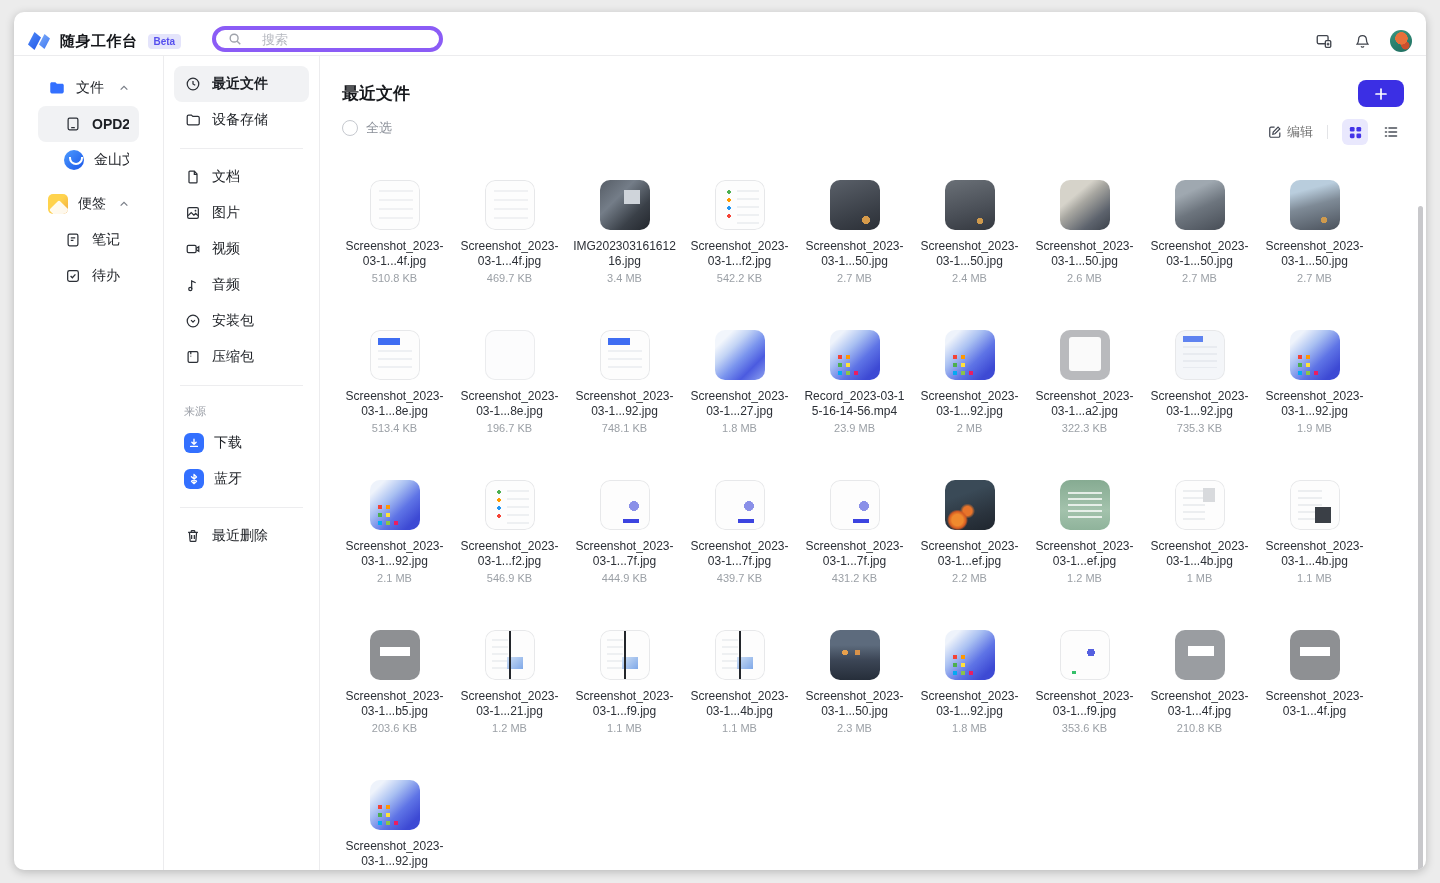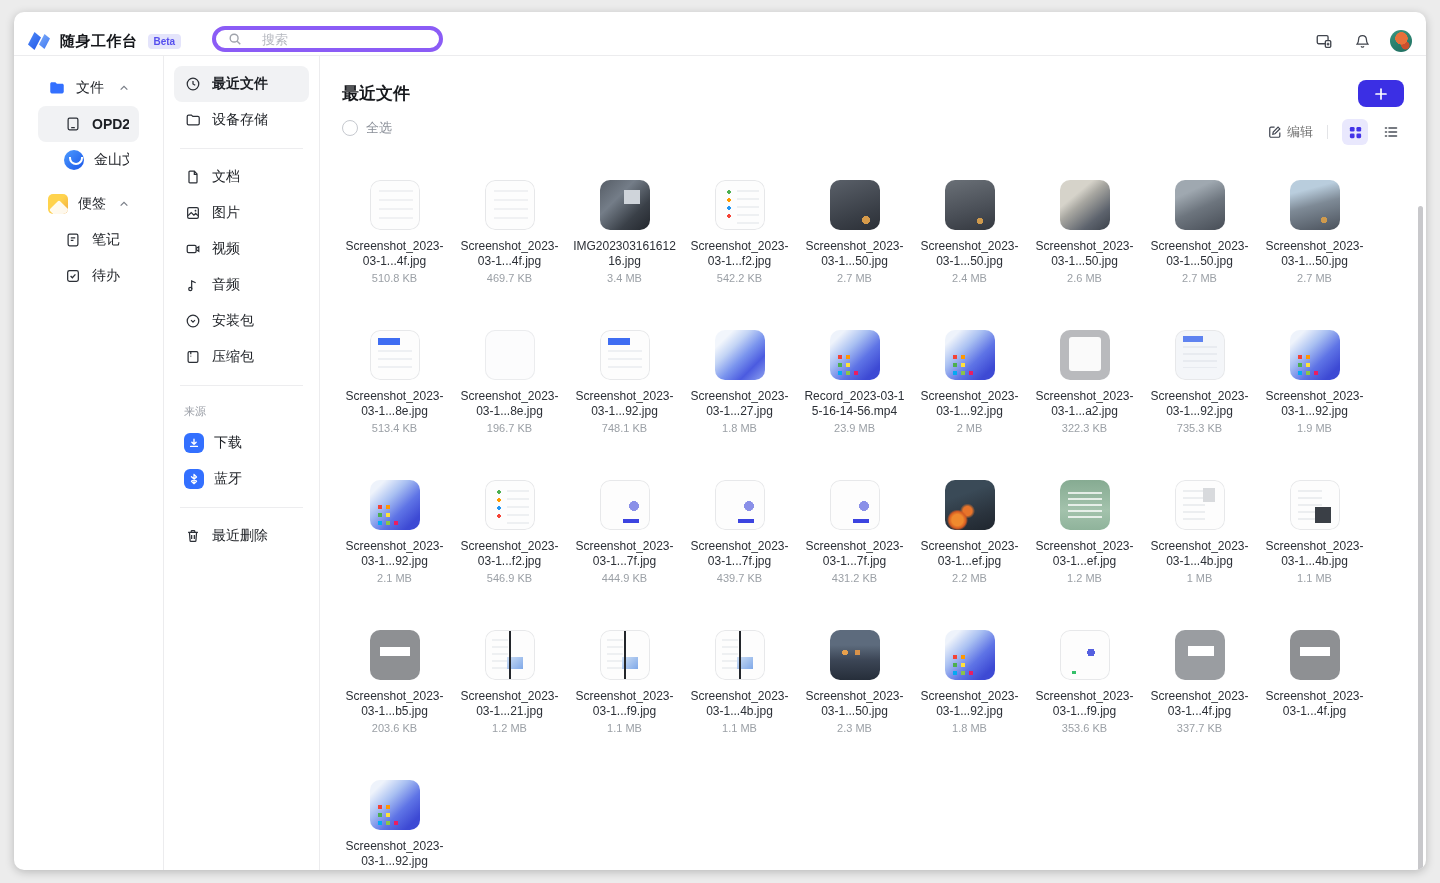"337.7 KB" div.fsize { text: 337.7 -> 210.8 }
